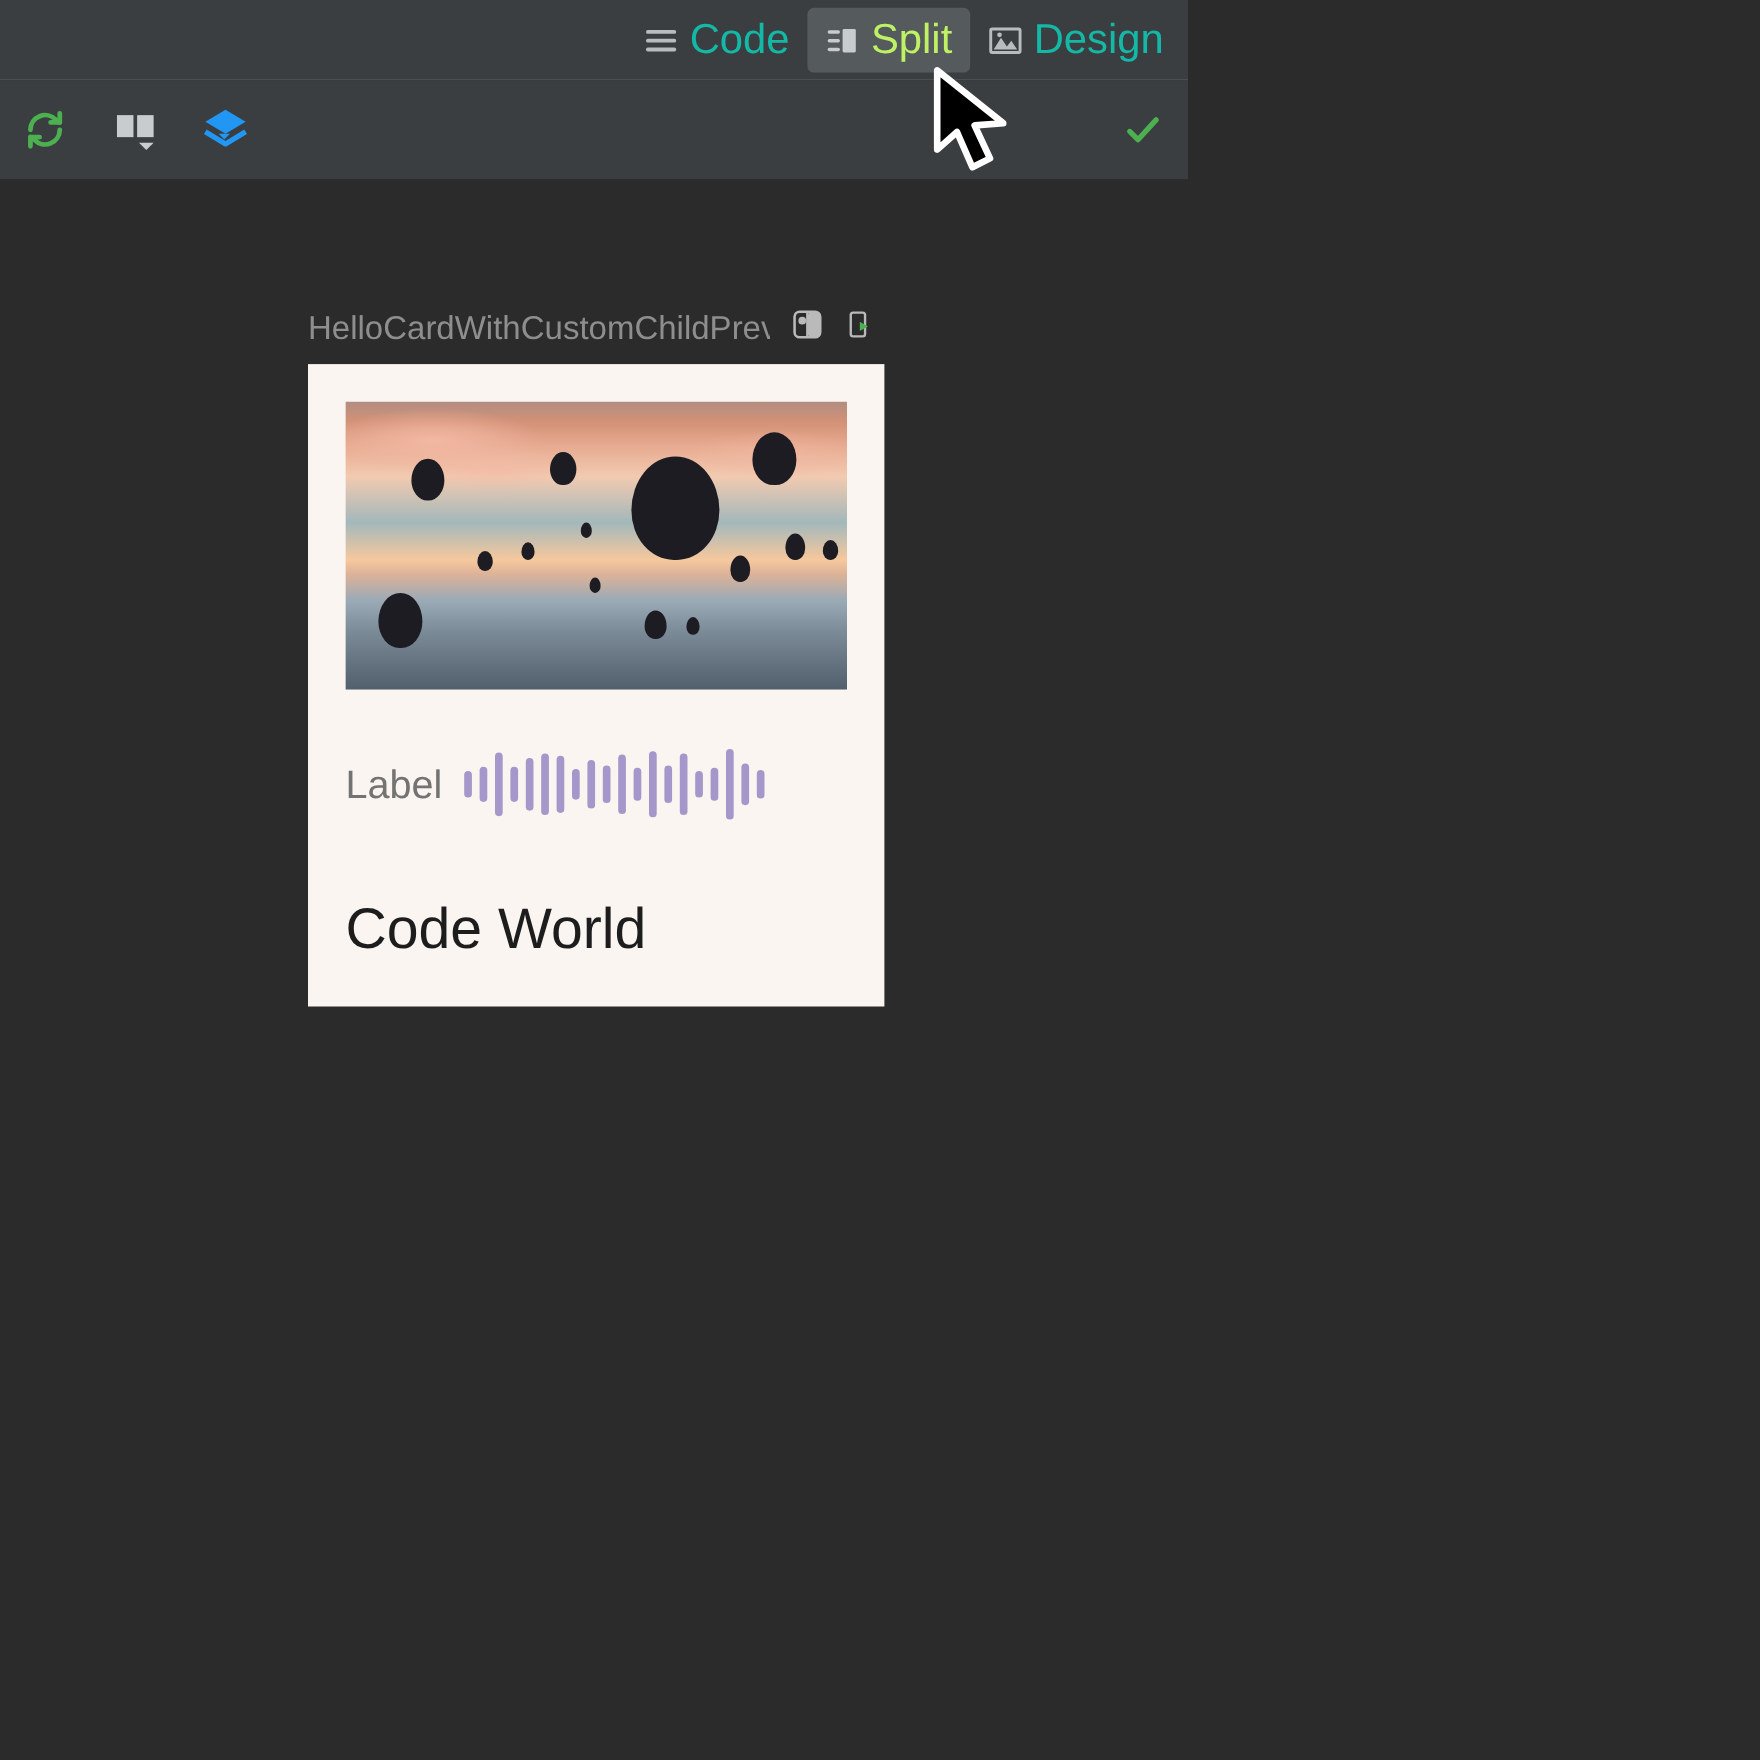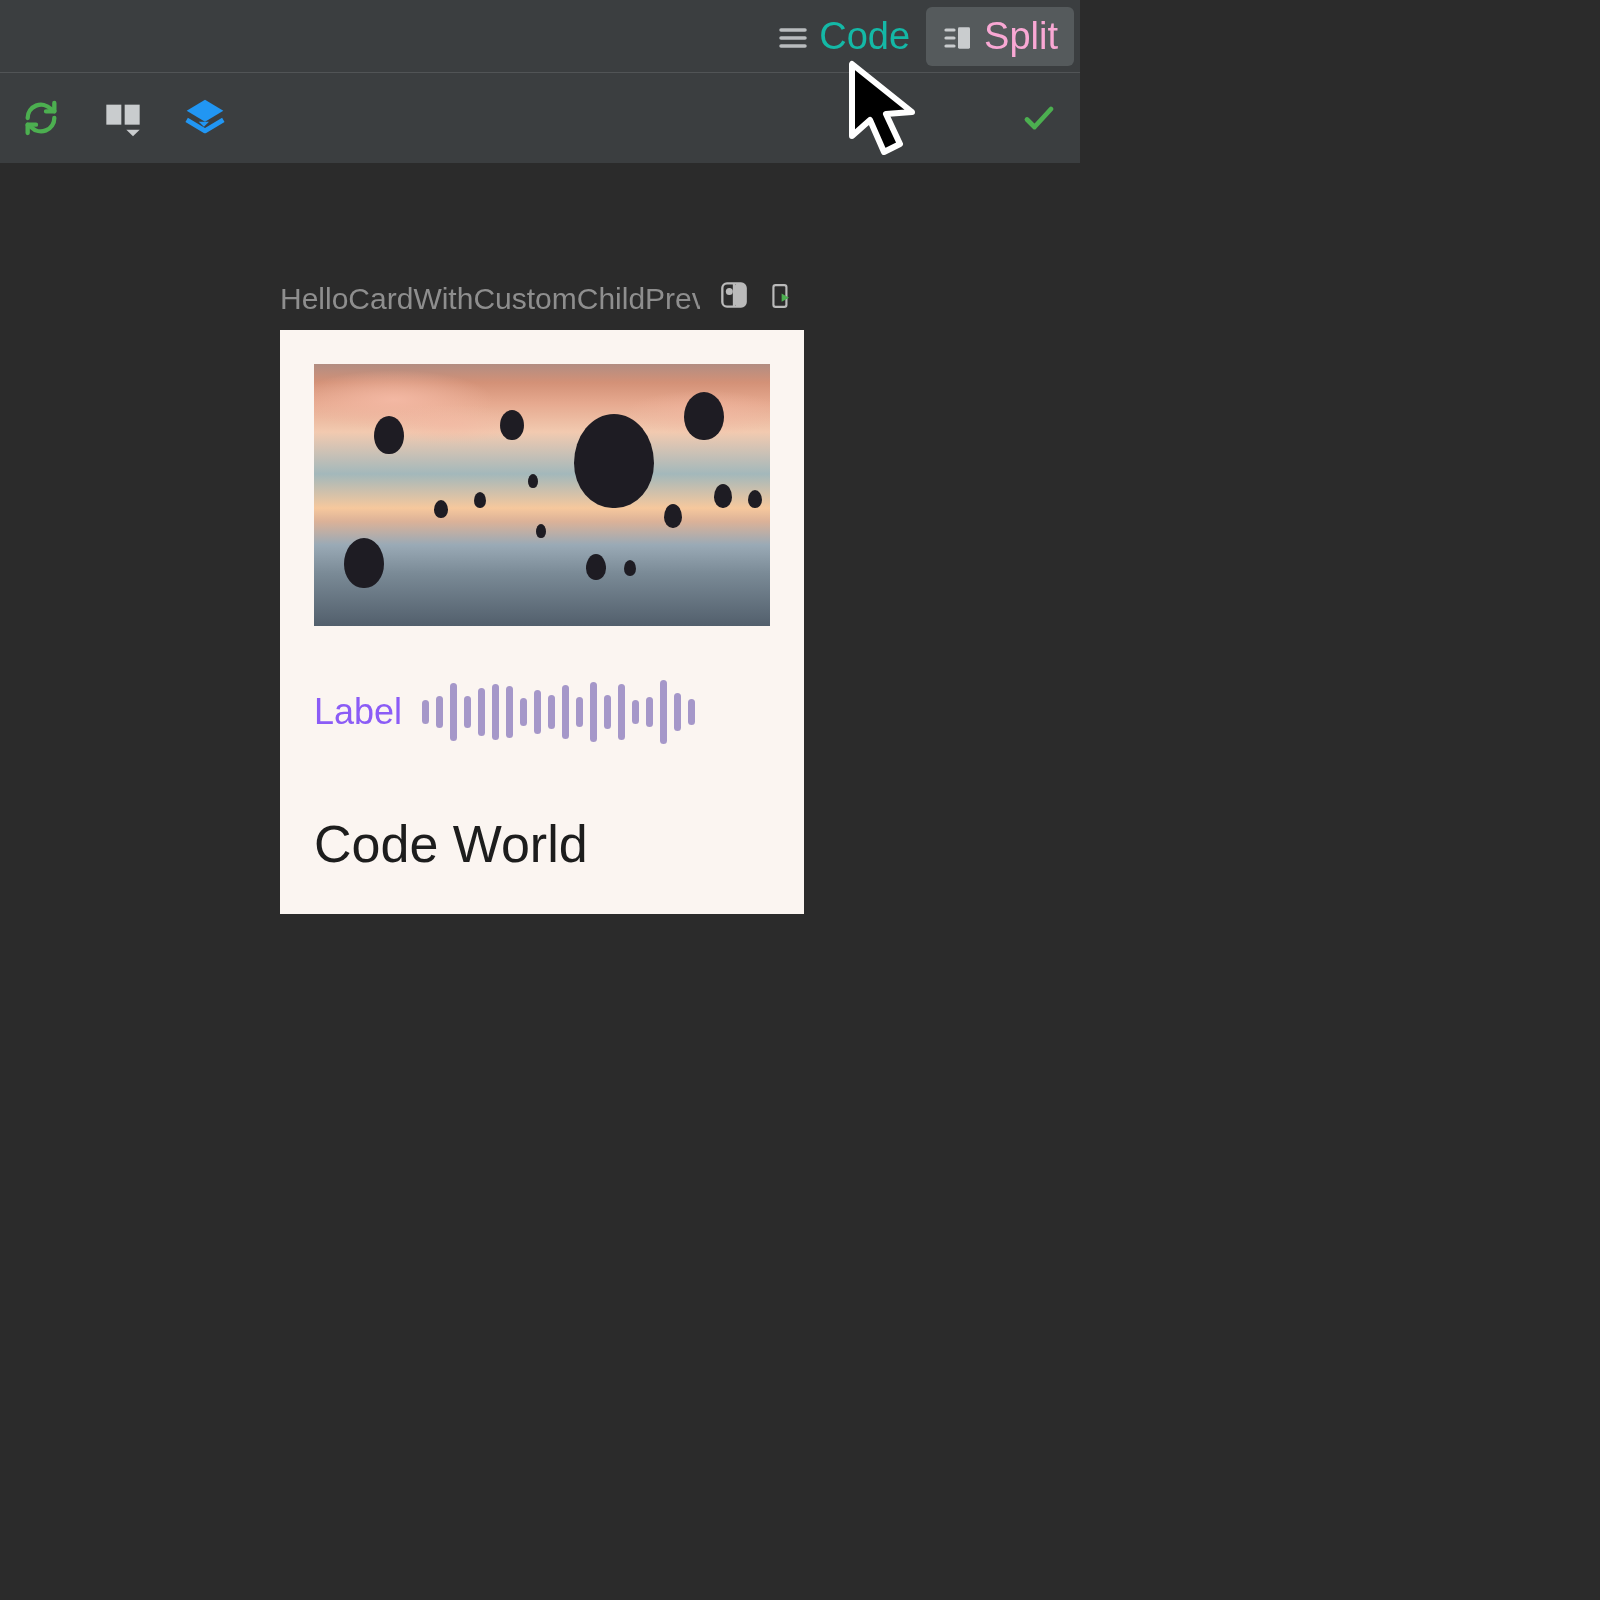"Split" .view-tab.active { color: #f9a8d4 -> #bef264 }
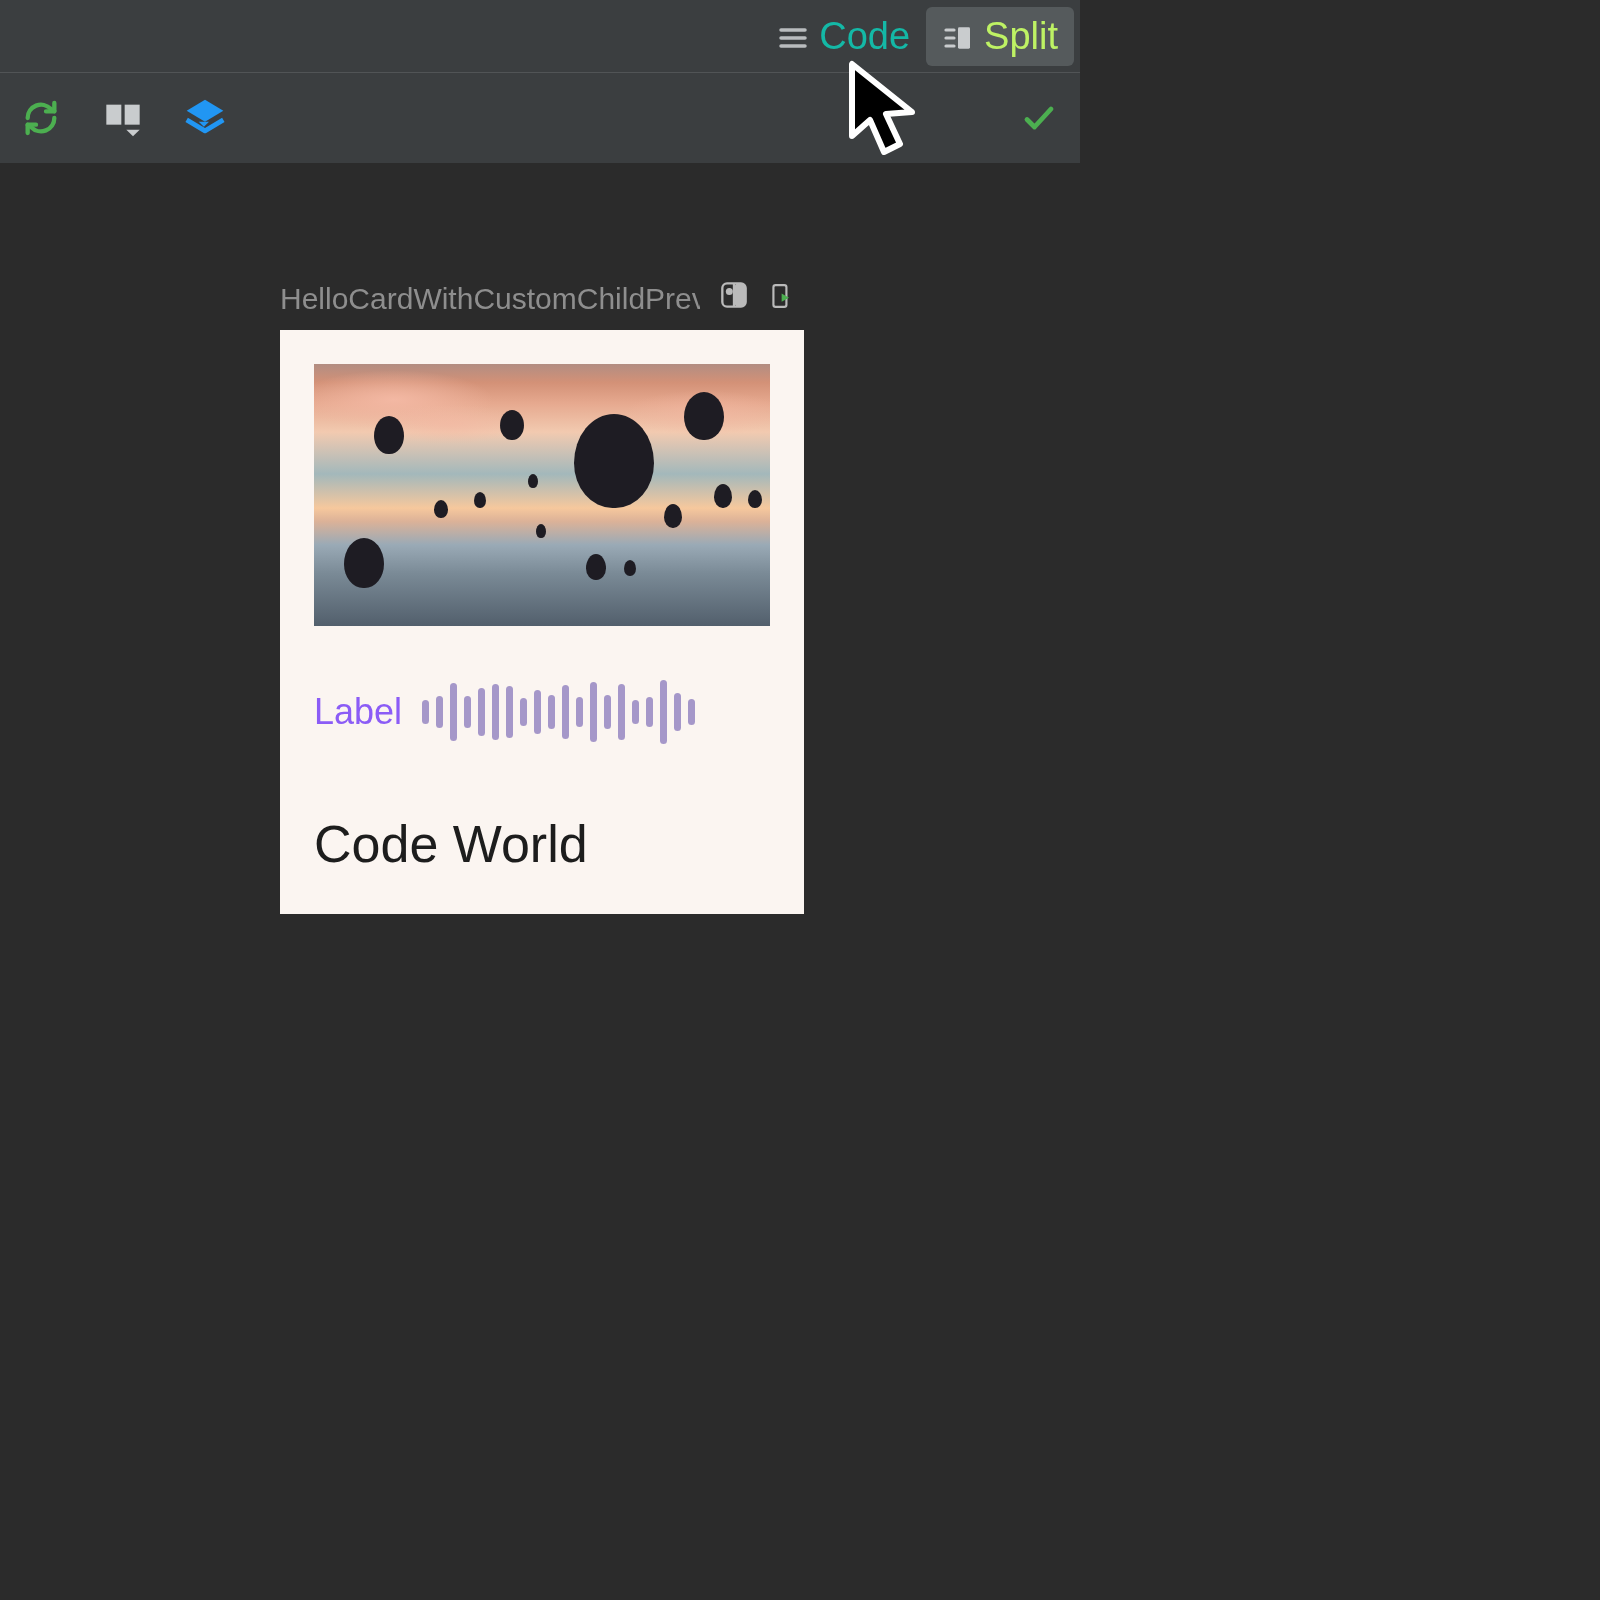"Design" div.view-tab { html: none -> <div> <span> <svg> <rect></rect> <polygon></polygon> <circle></circle> </svg> </span> <span>Design</span> </div> }
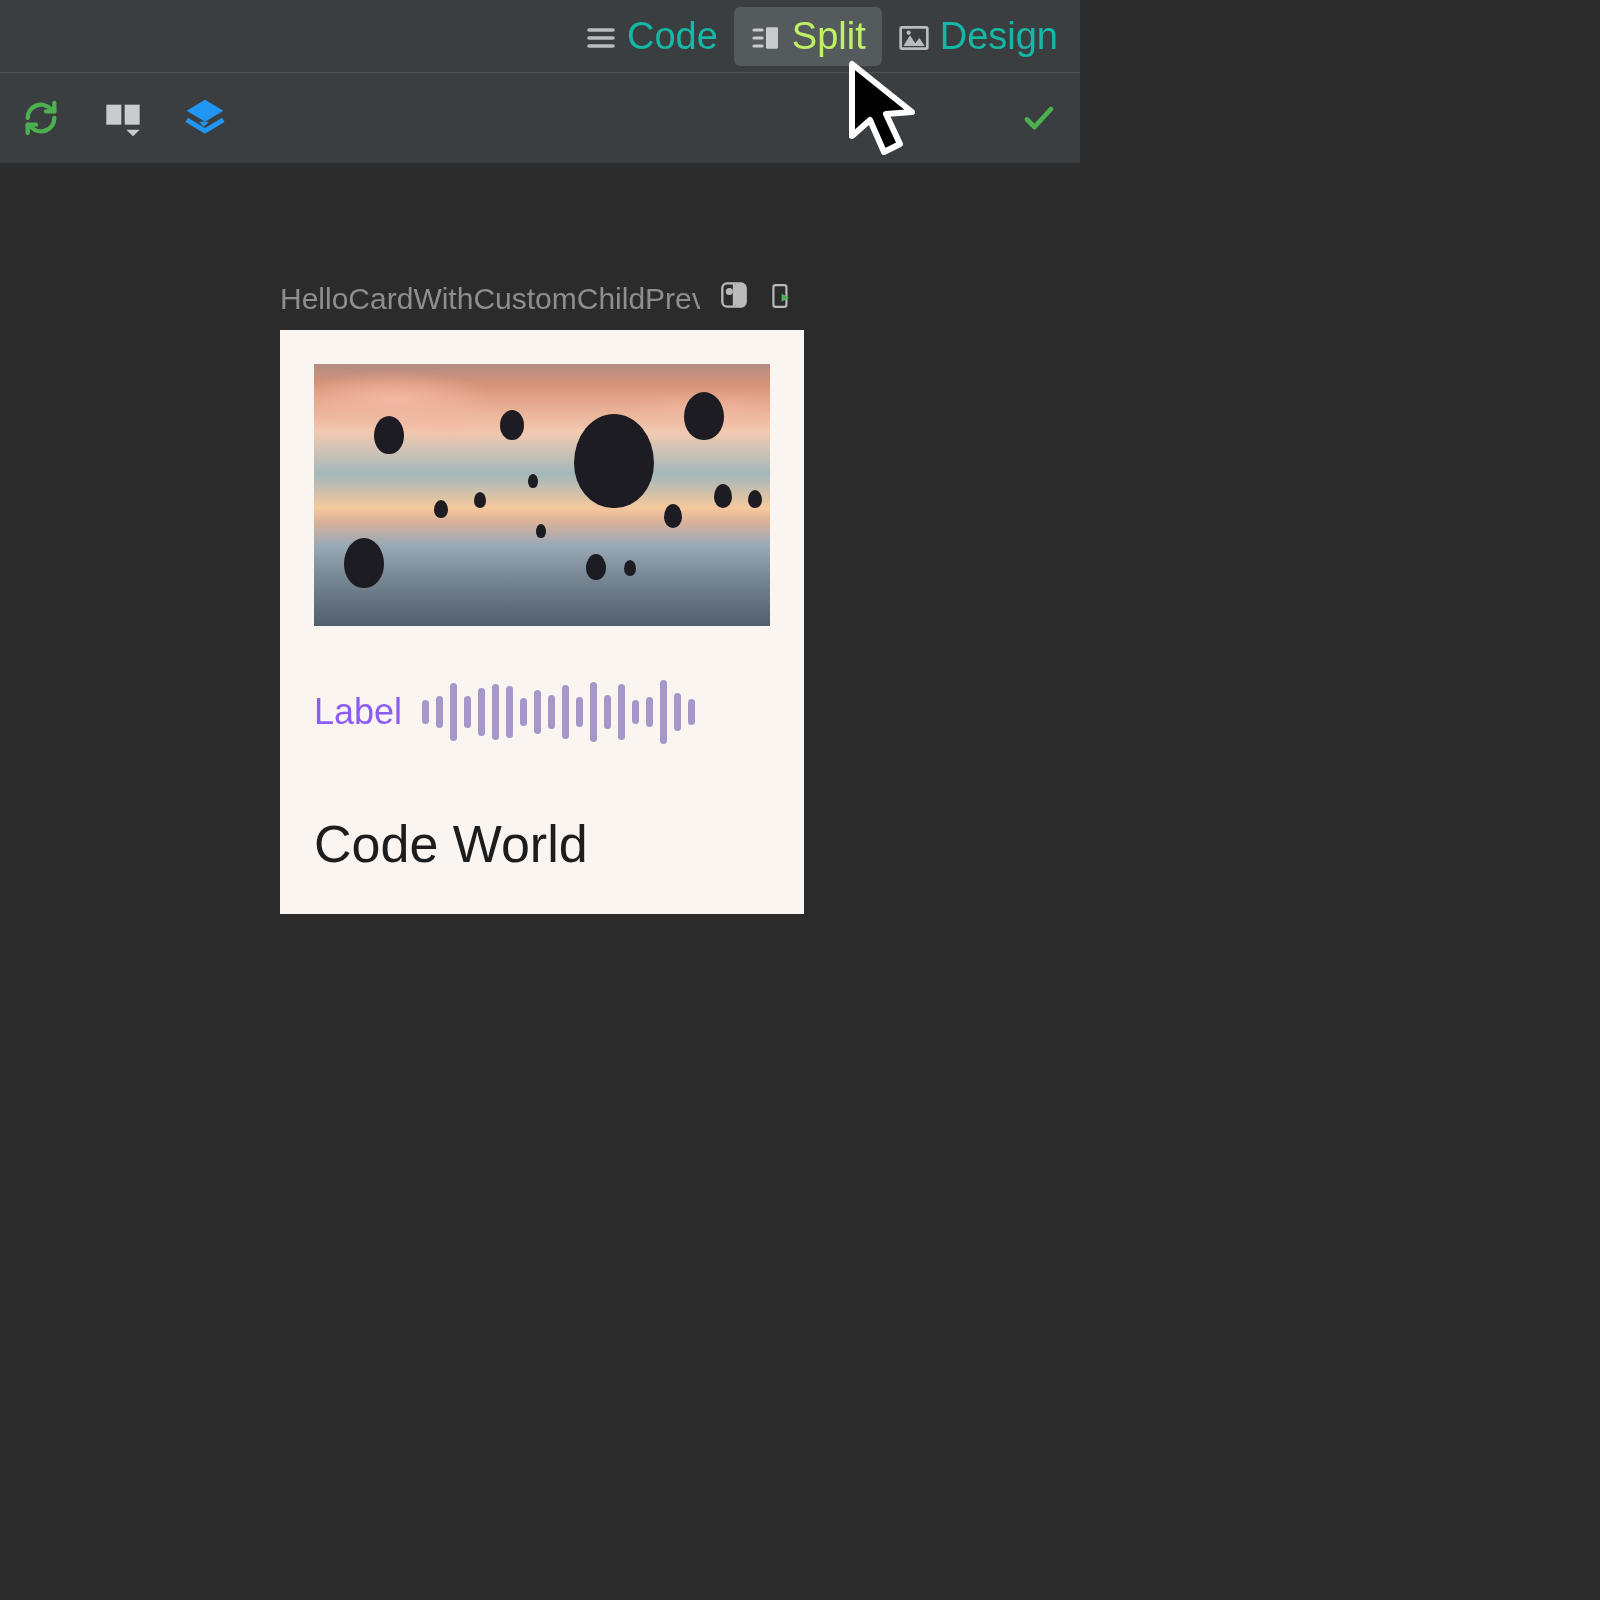"Label" .label-text { color: #8b5cf6 -> #737373 }
